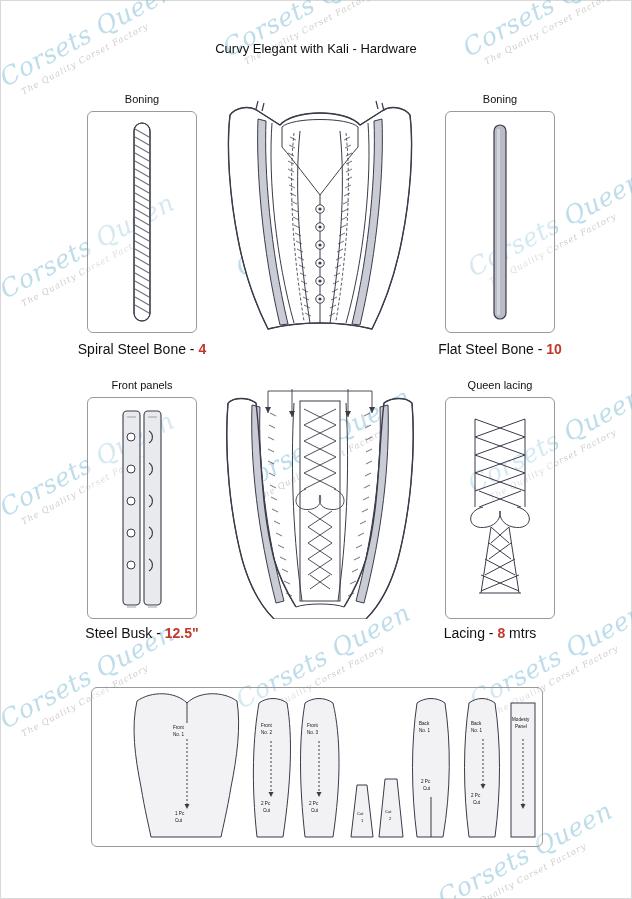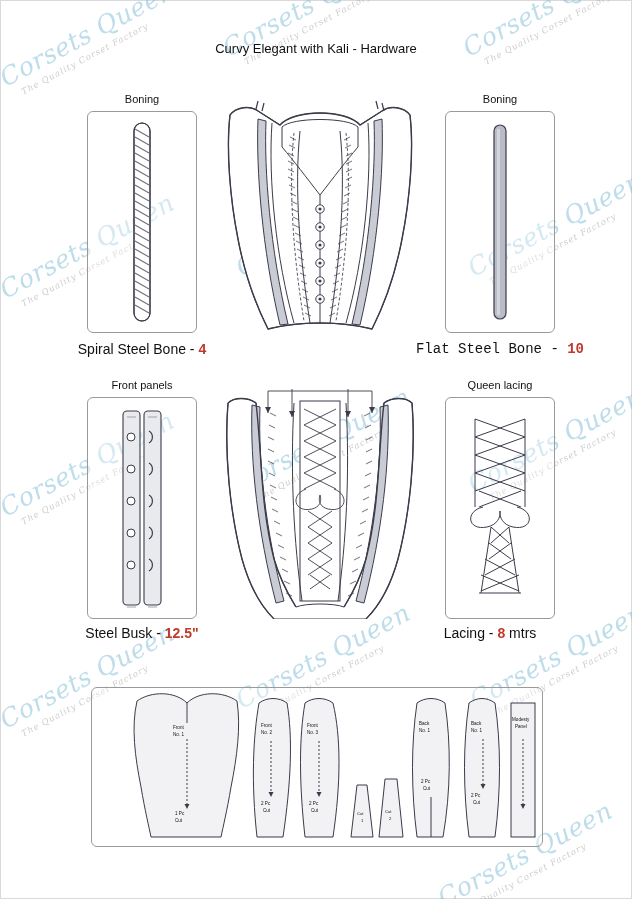"Flat Steel Bone - 10" div.caption { font-family: Liberation Mono, monospace -> none }
